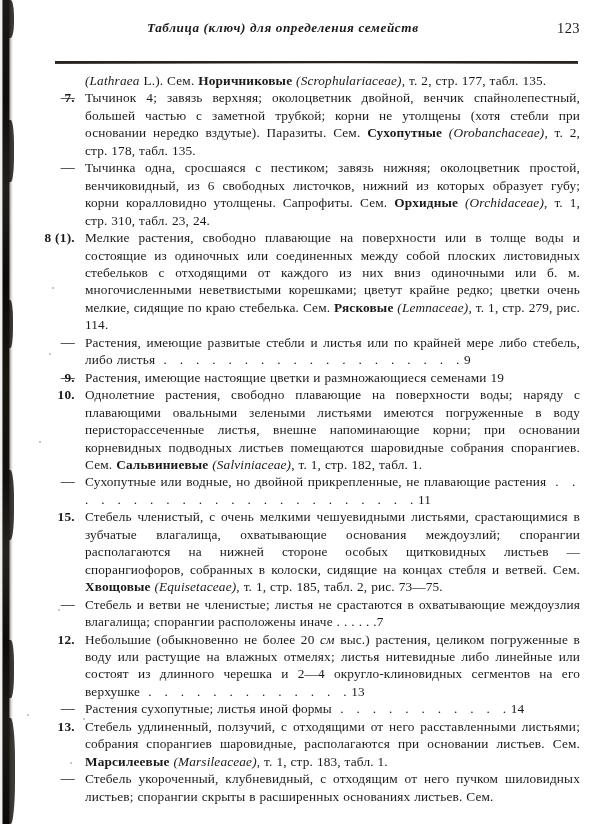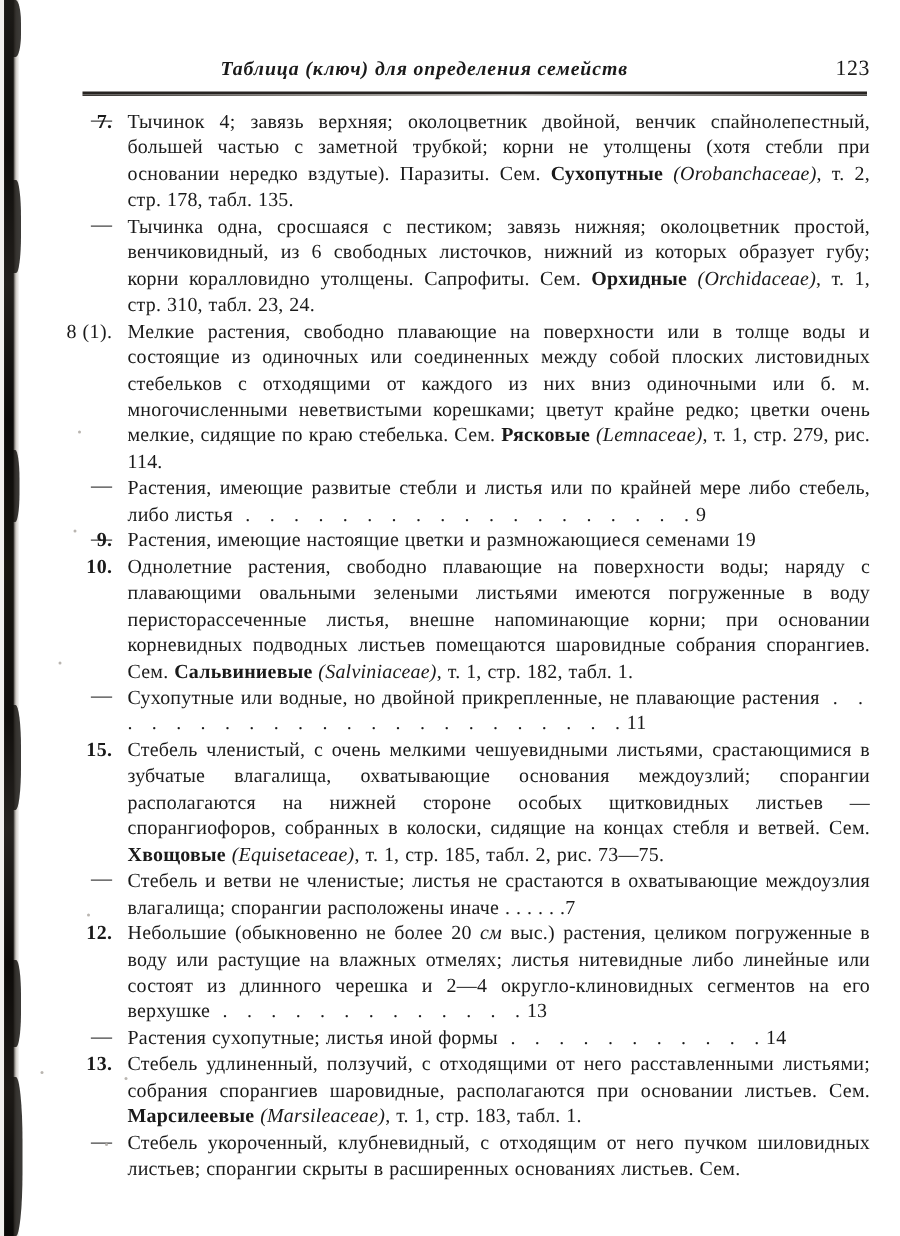"Таблица (ключ) для определения семейств" .runhead { top: 38px -> 20px }
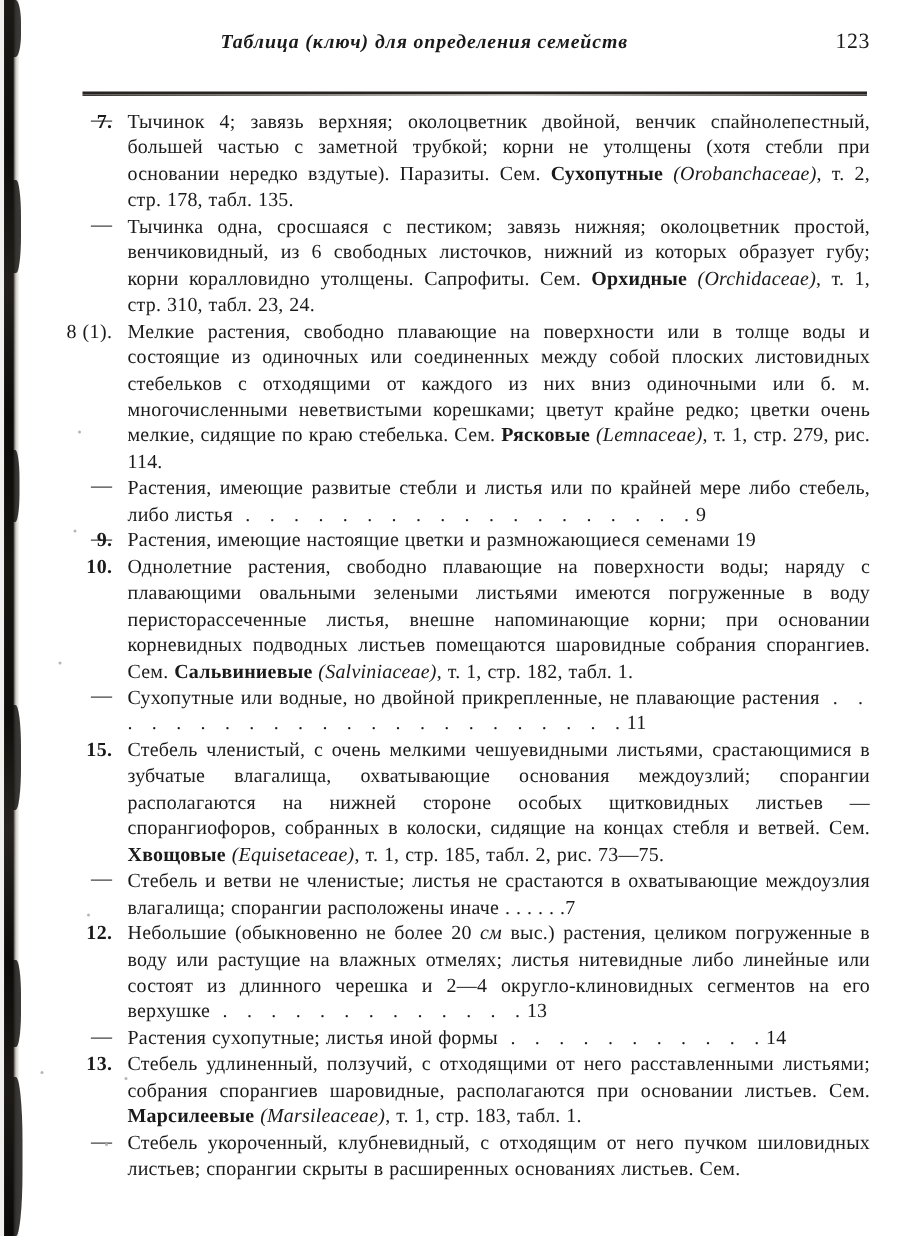"(Lathraea L.). Сем. Норичниковые" div.entry { html: none -> <div> <span></span> <span><i>(Lathraea</i><span> L.). Сем. </span><b>Норичниковые</b><i> (Scrophulariaceae)</i><span>, т. 2, стр. 177, табл. 135.</span></span> </div> }
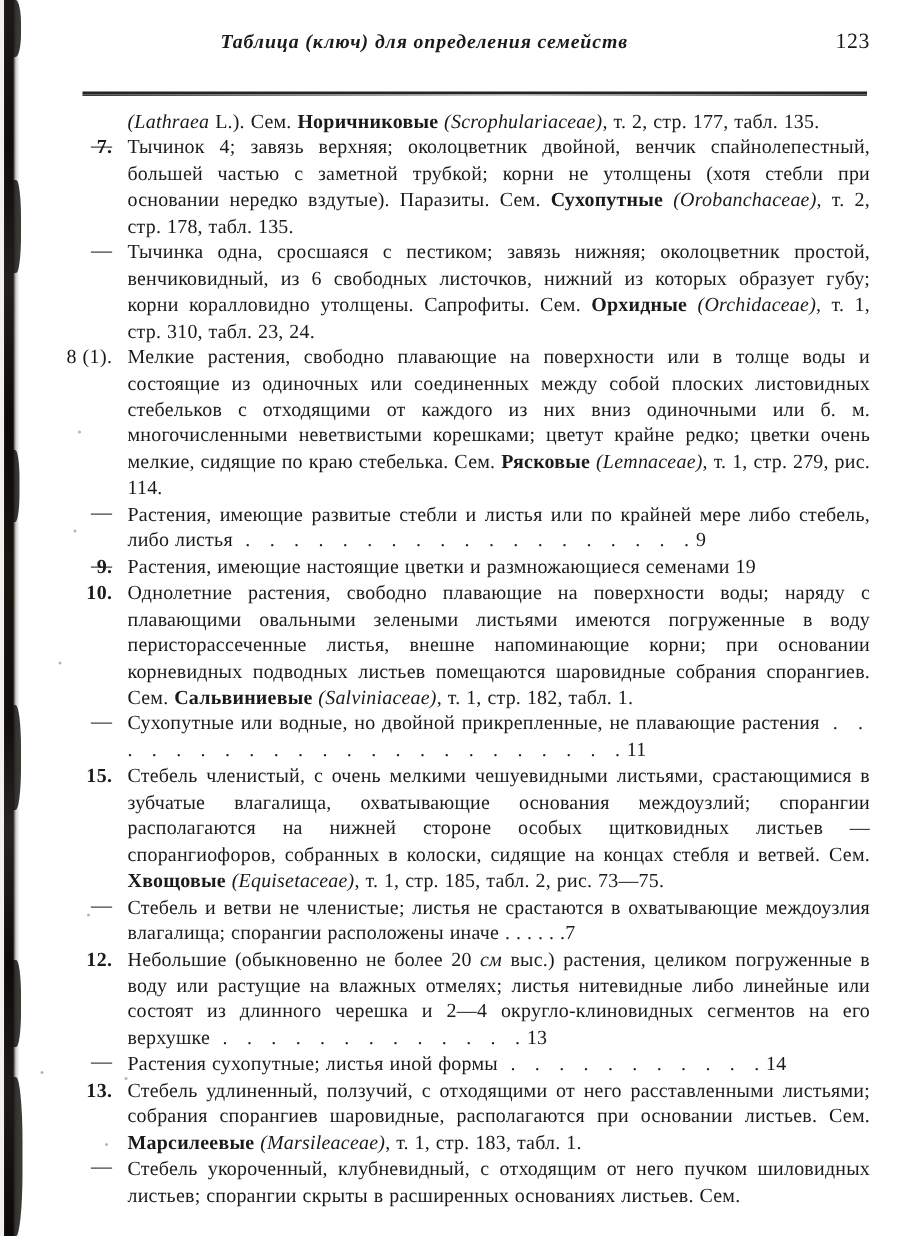"8 (1)." .entry .num.plain { font-weight: normal -> bold }
